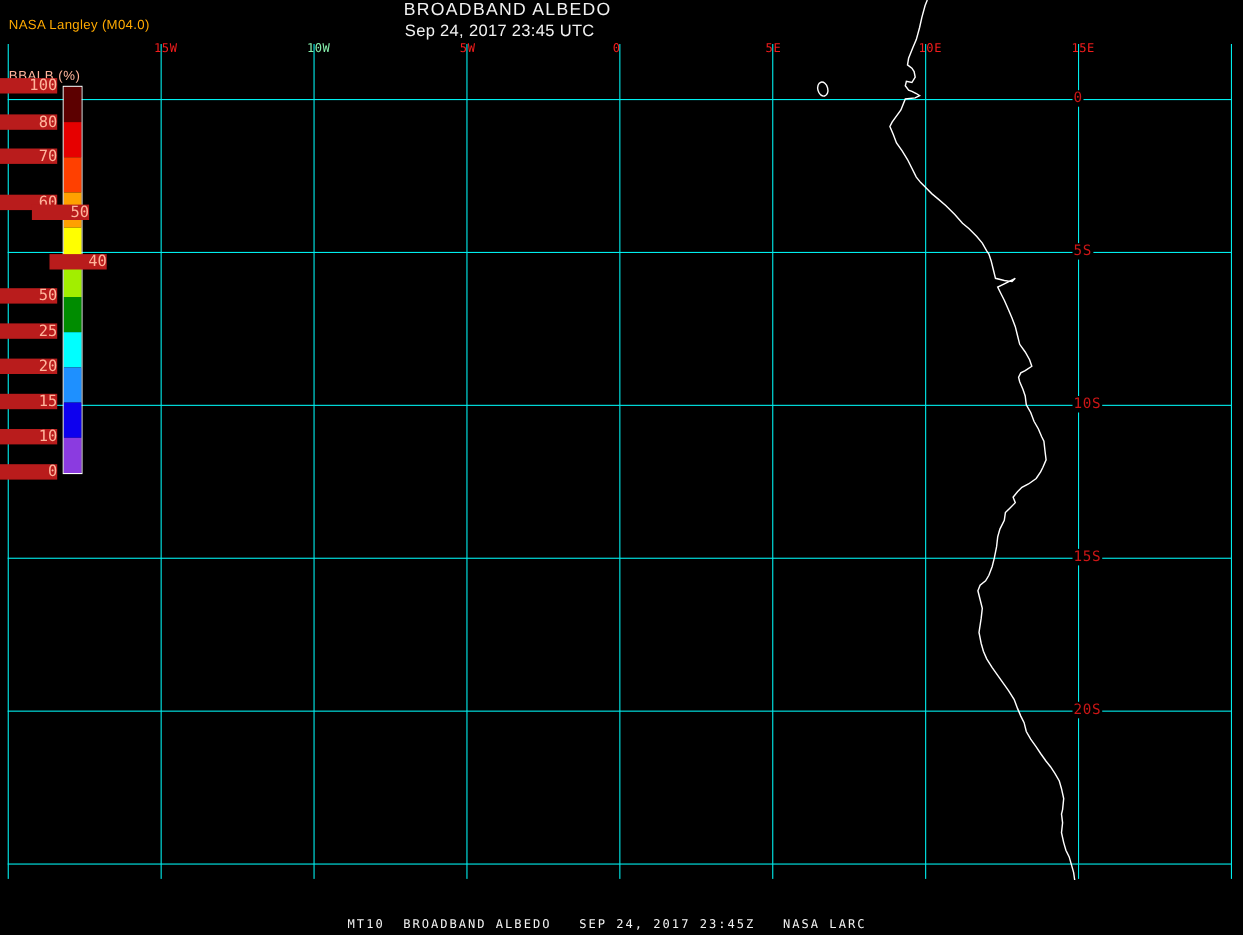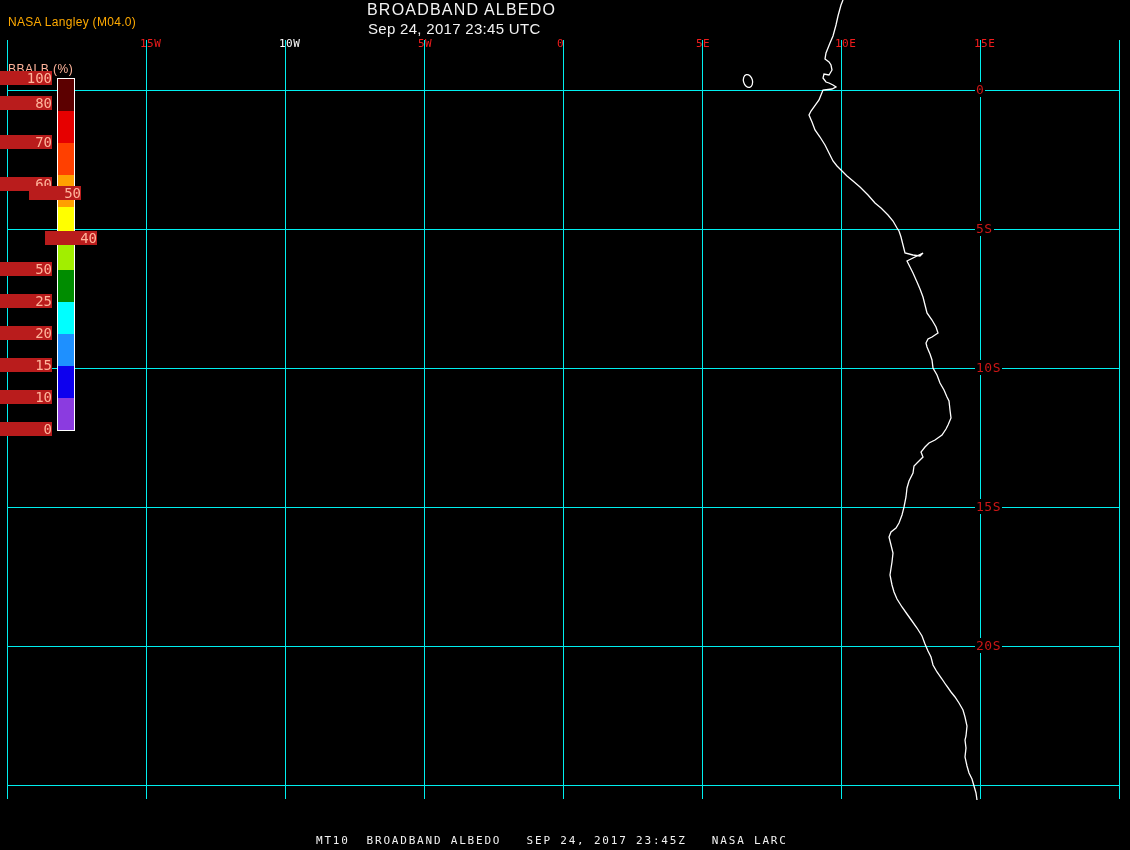"10W" div.abs { color: #ffffff -> #86efac }
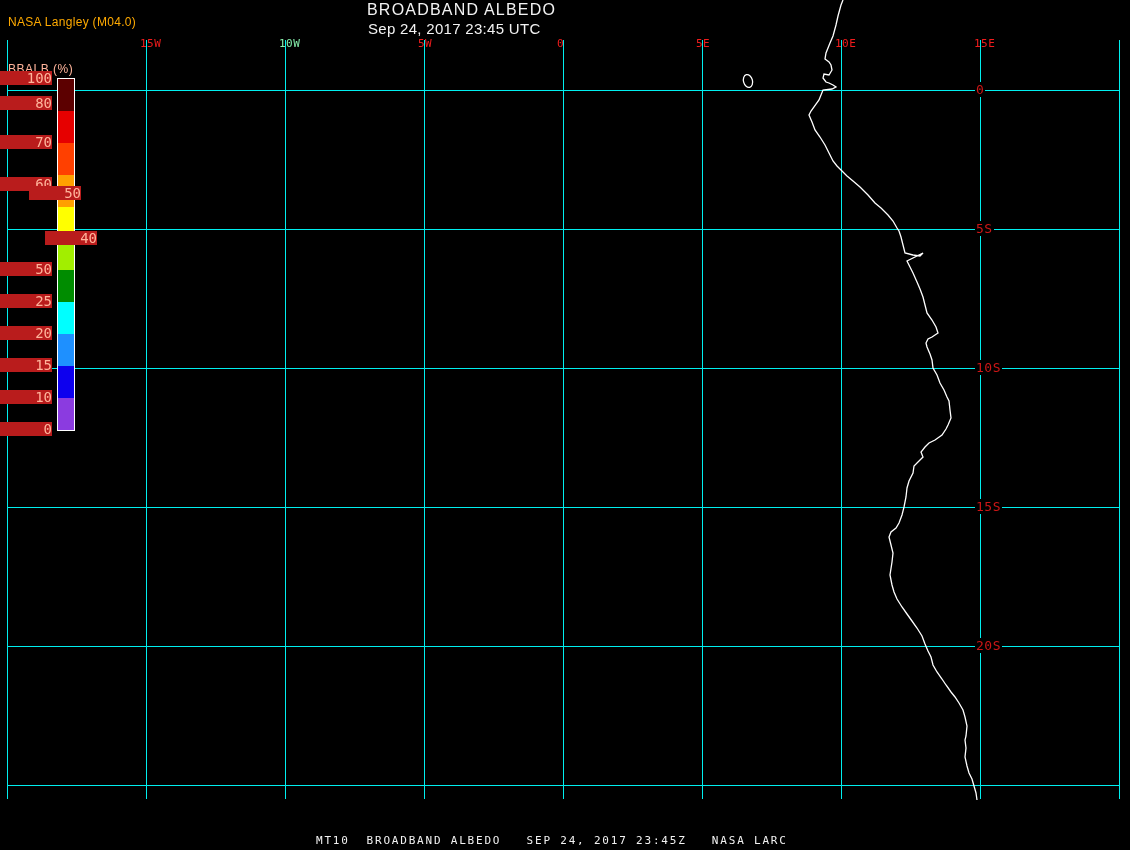"80" div.abs { top: 96px -> 104px }
